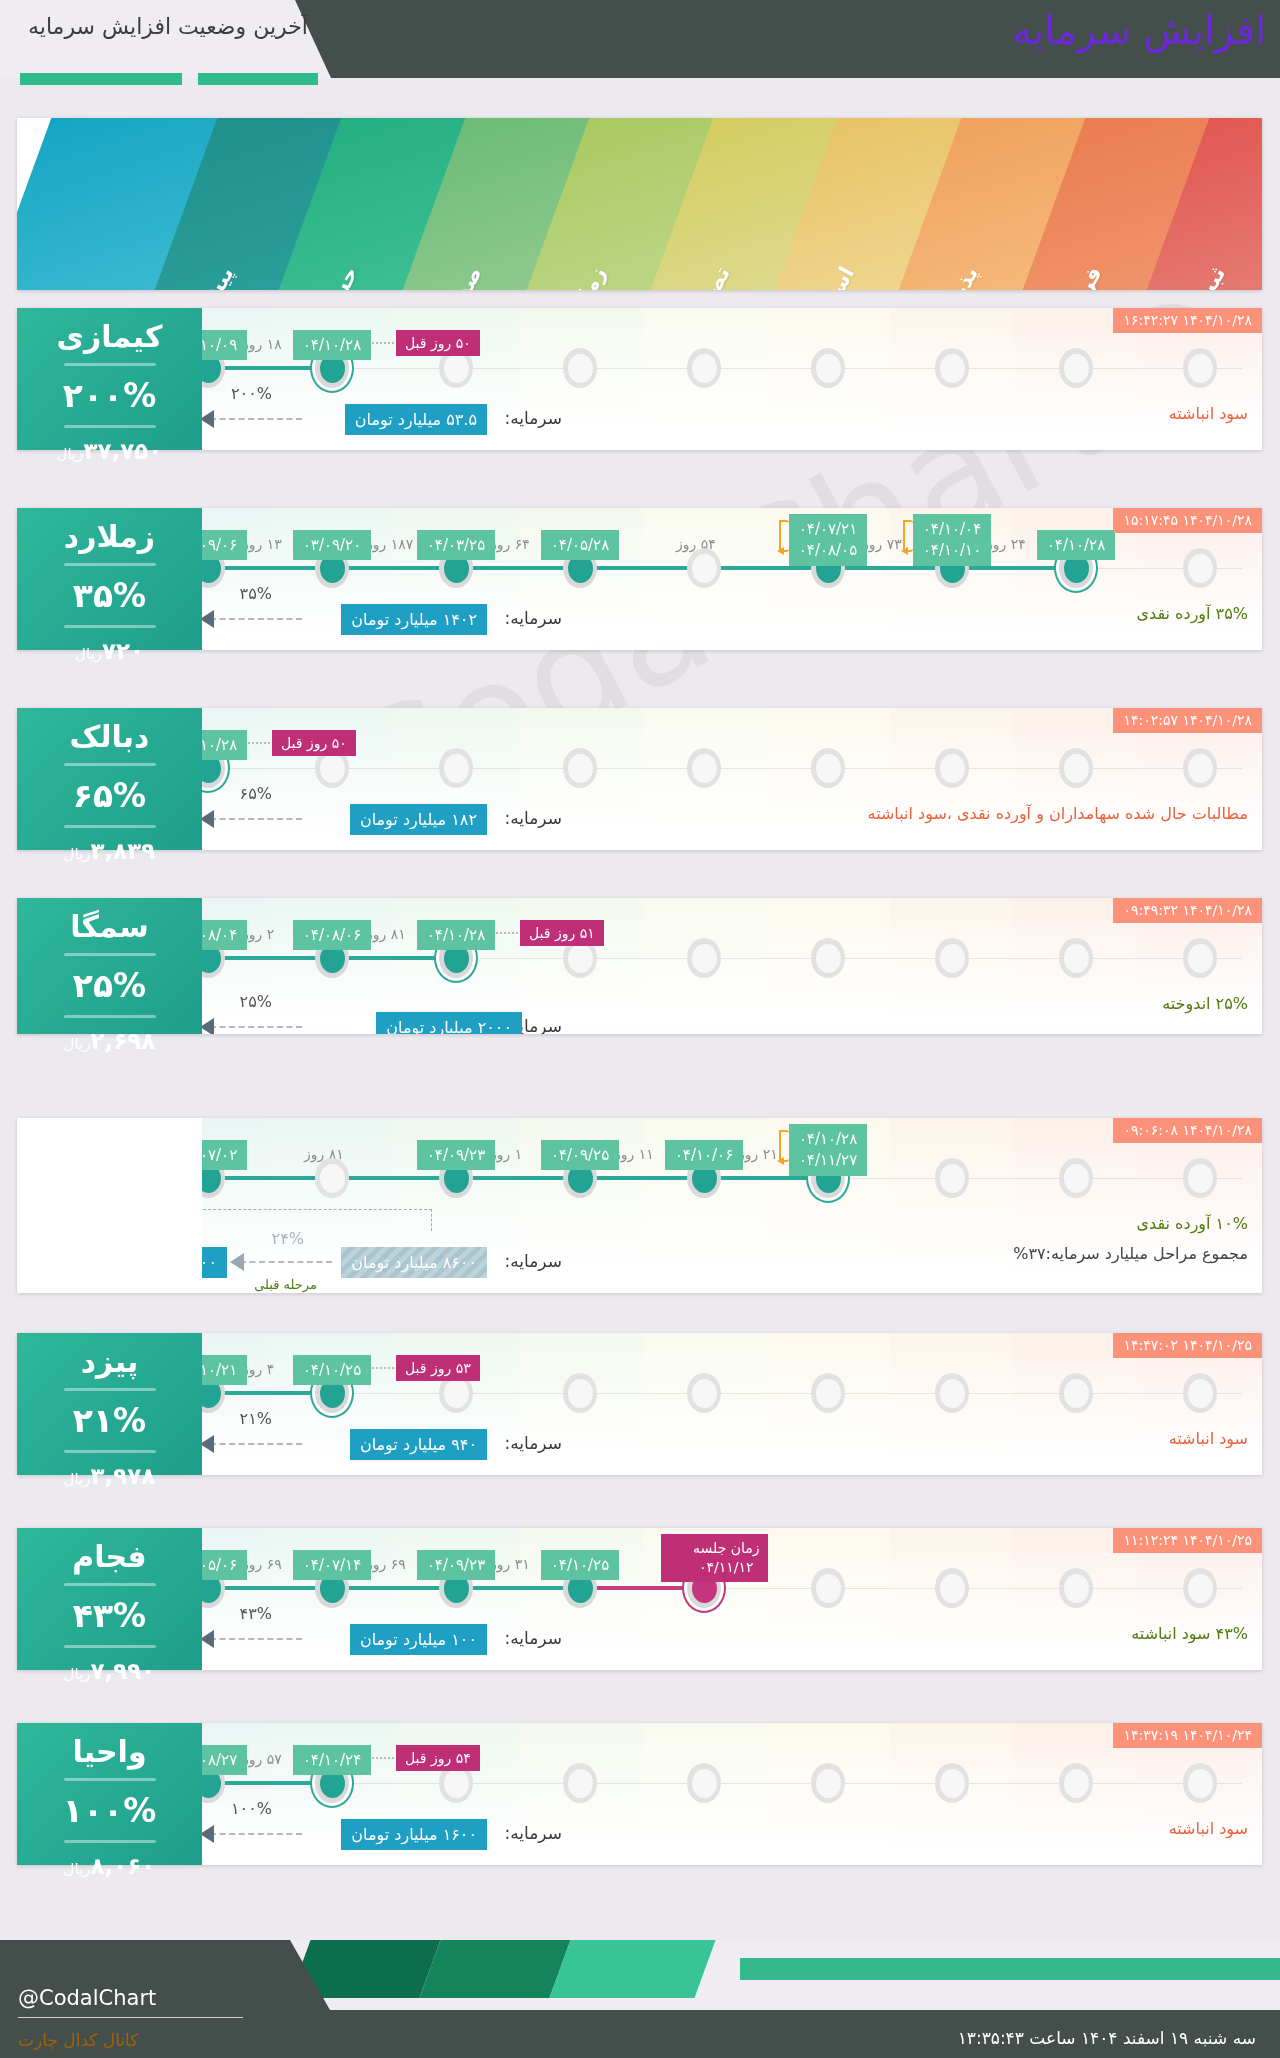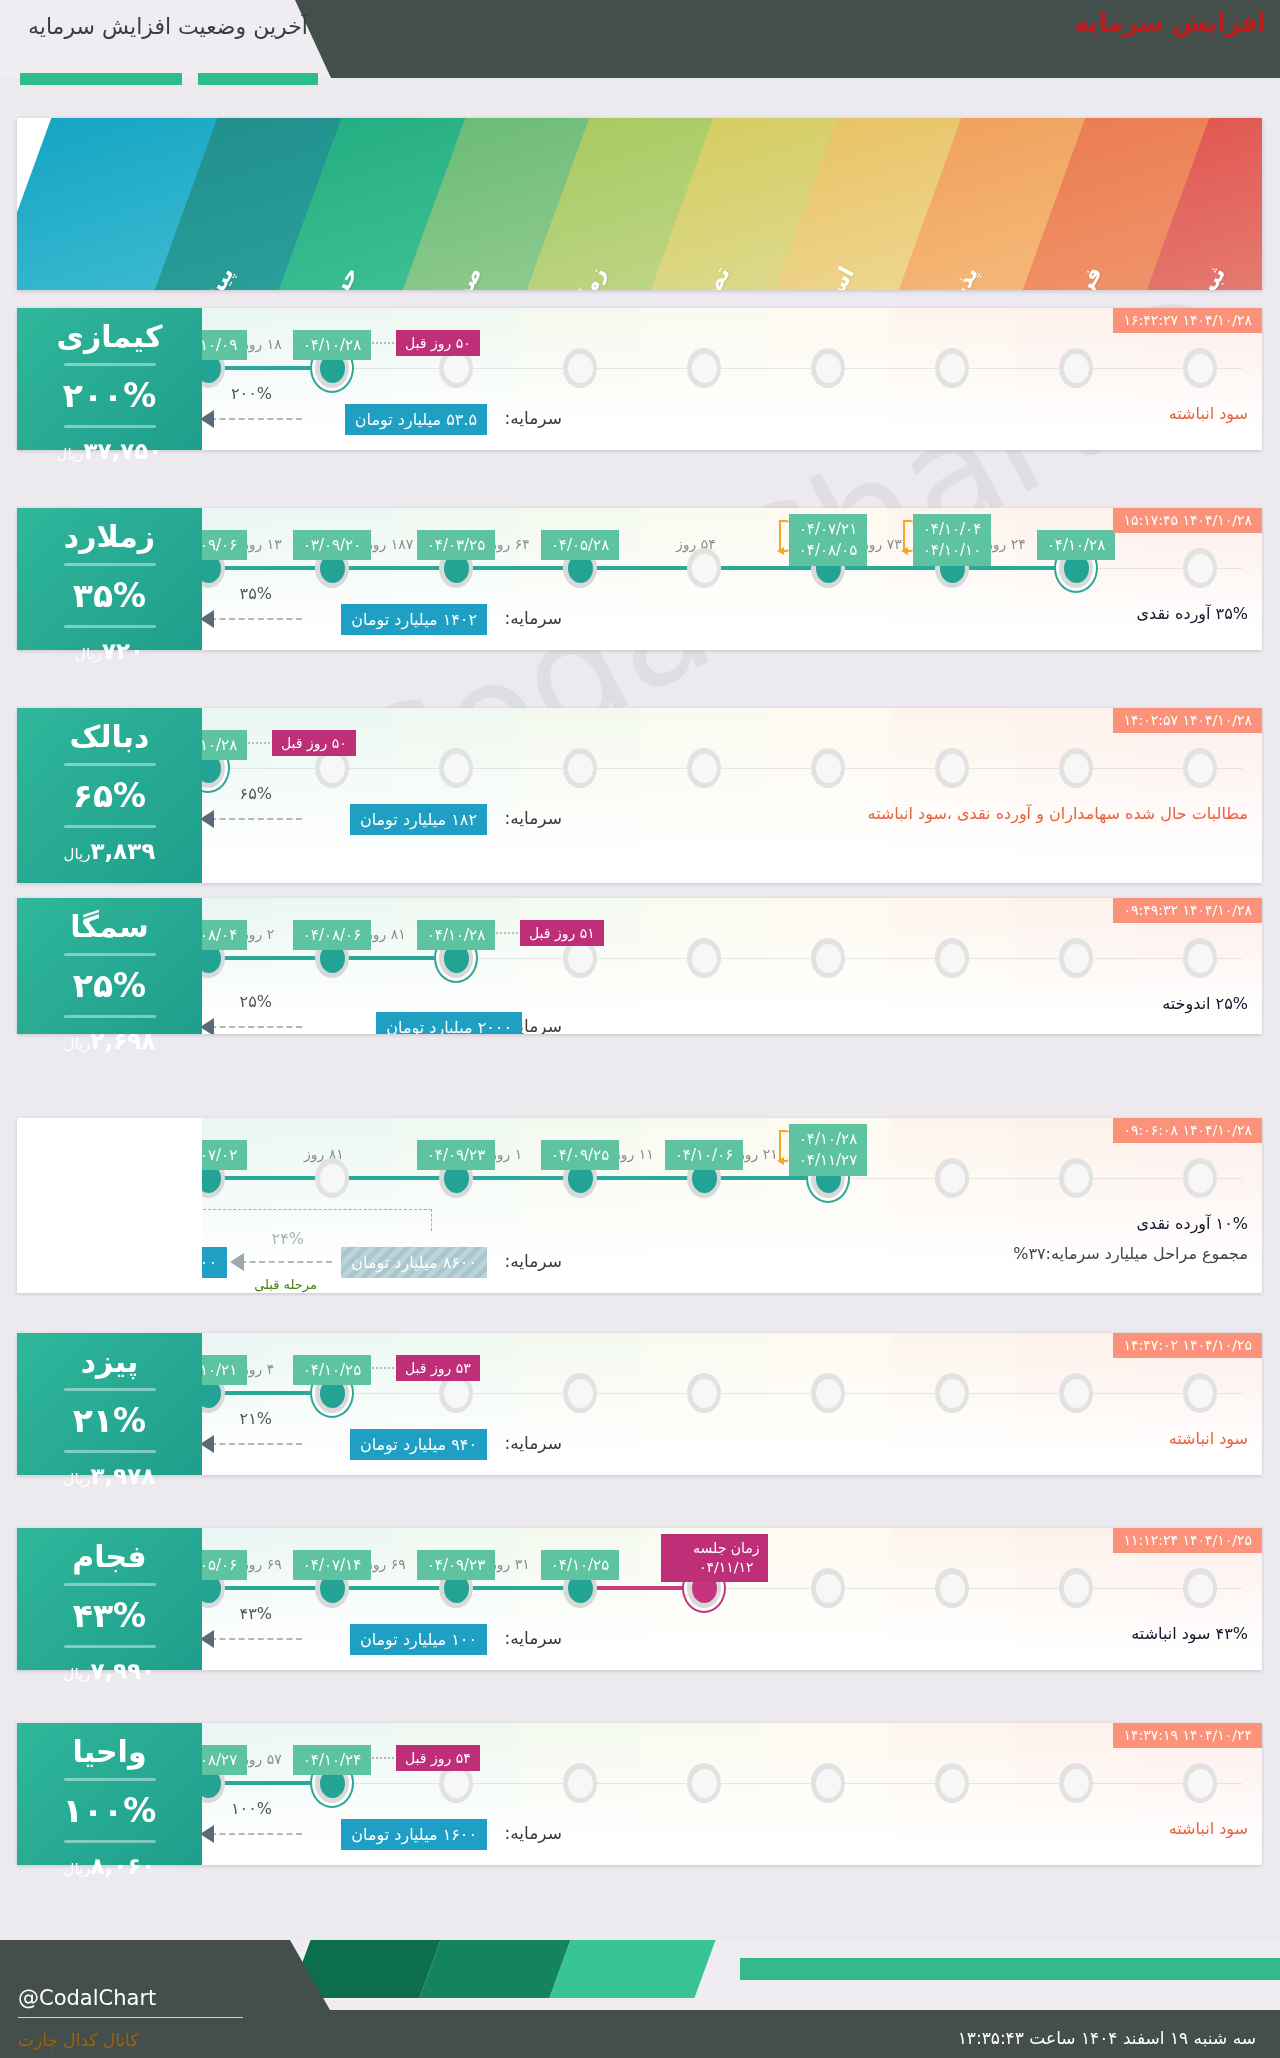"افزایش سرمایه" .header-title { color: #b91c1c -> #6d28d9; font-size: 25px -> 39px; font-weight: bold -> normal }
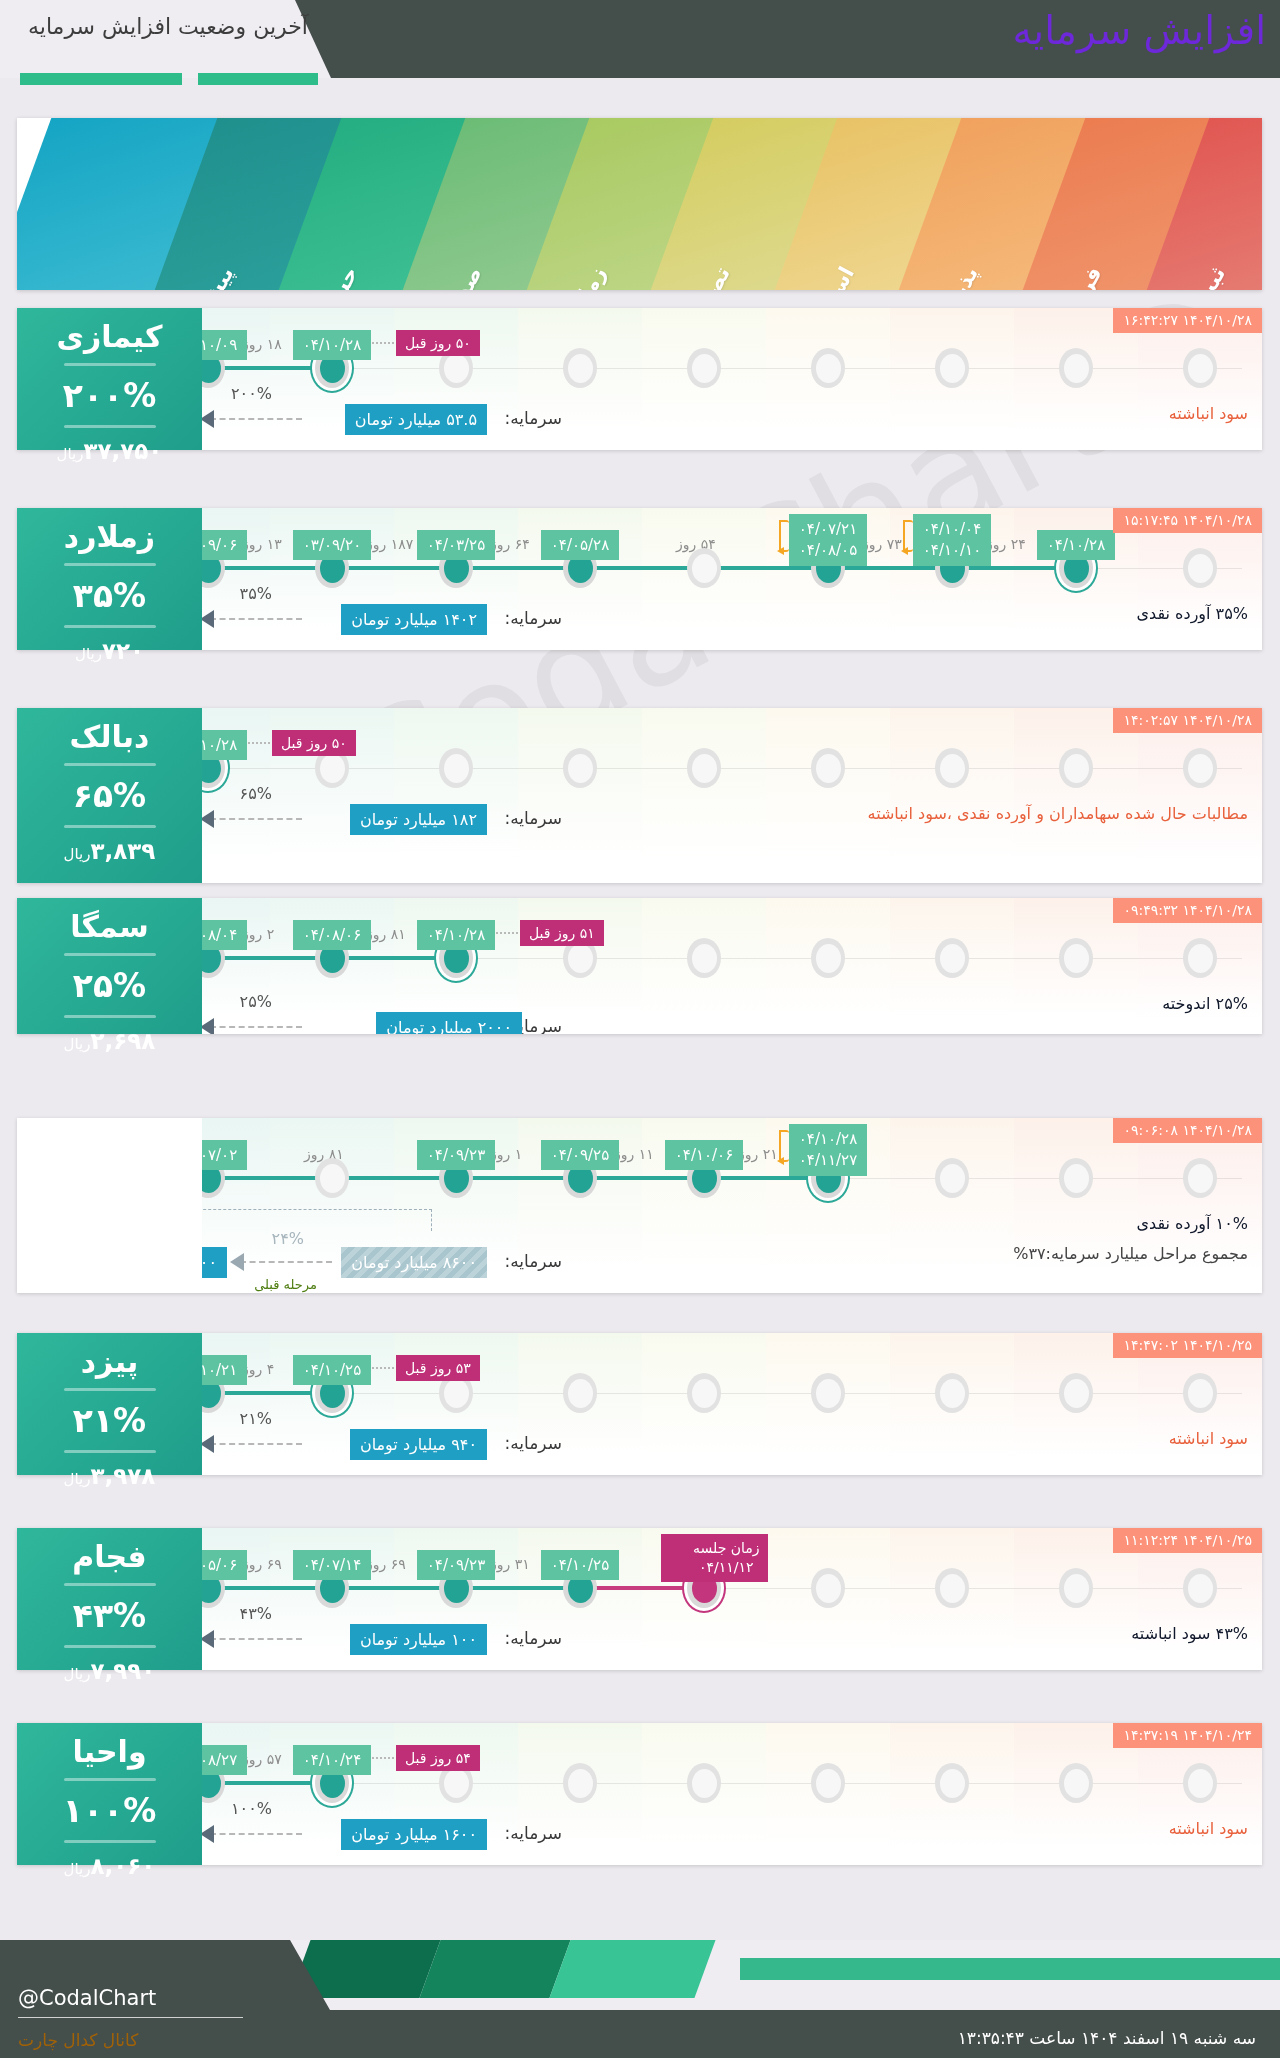"۳۵% آورده نقدی" .reason.blue { color: #0f172a -> #4d7c0f }
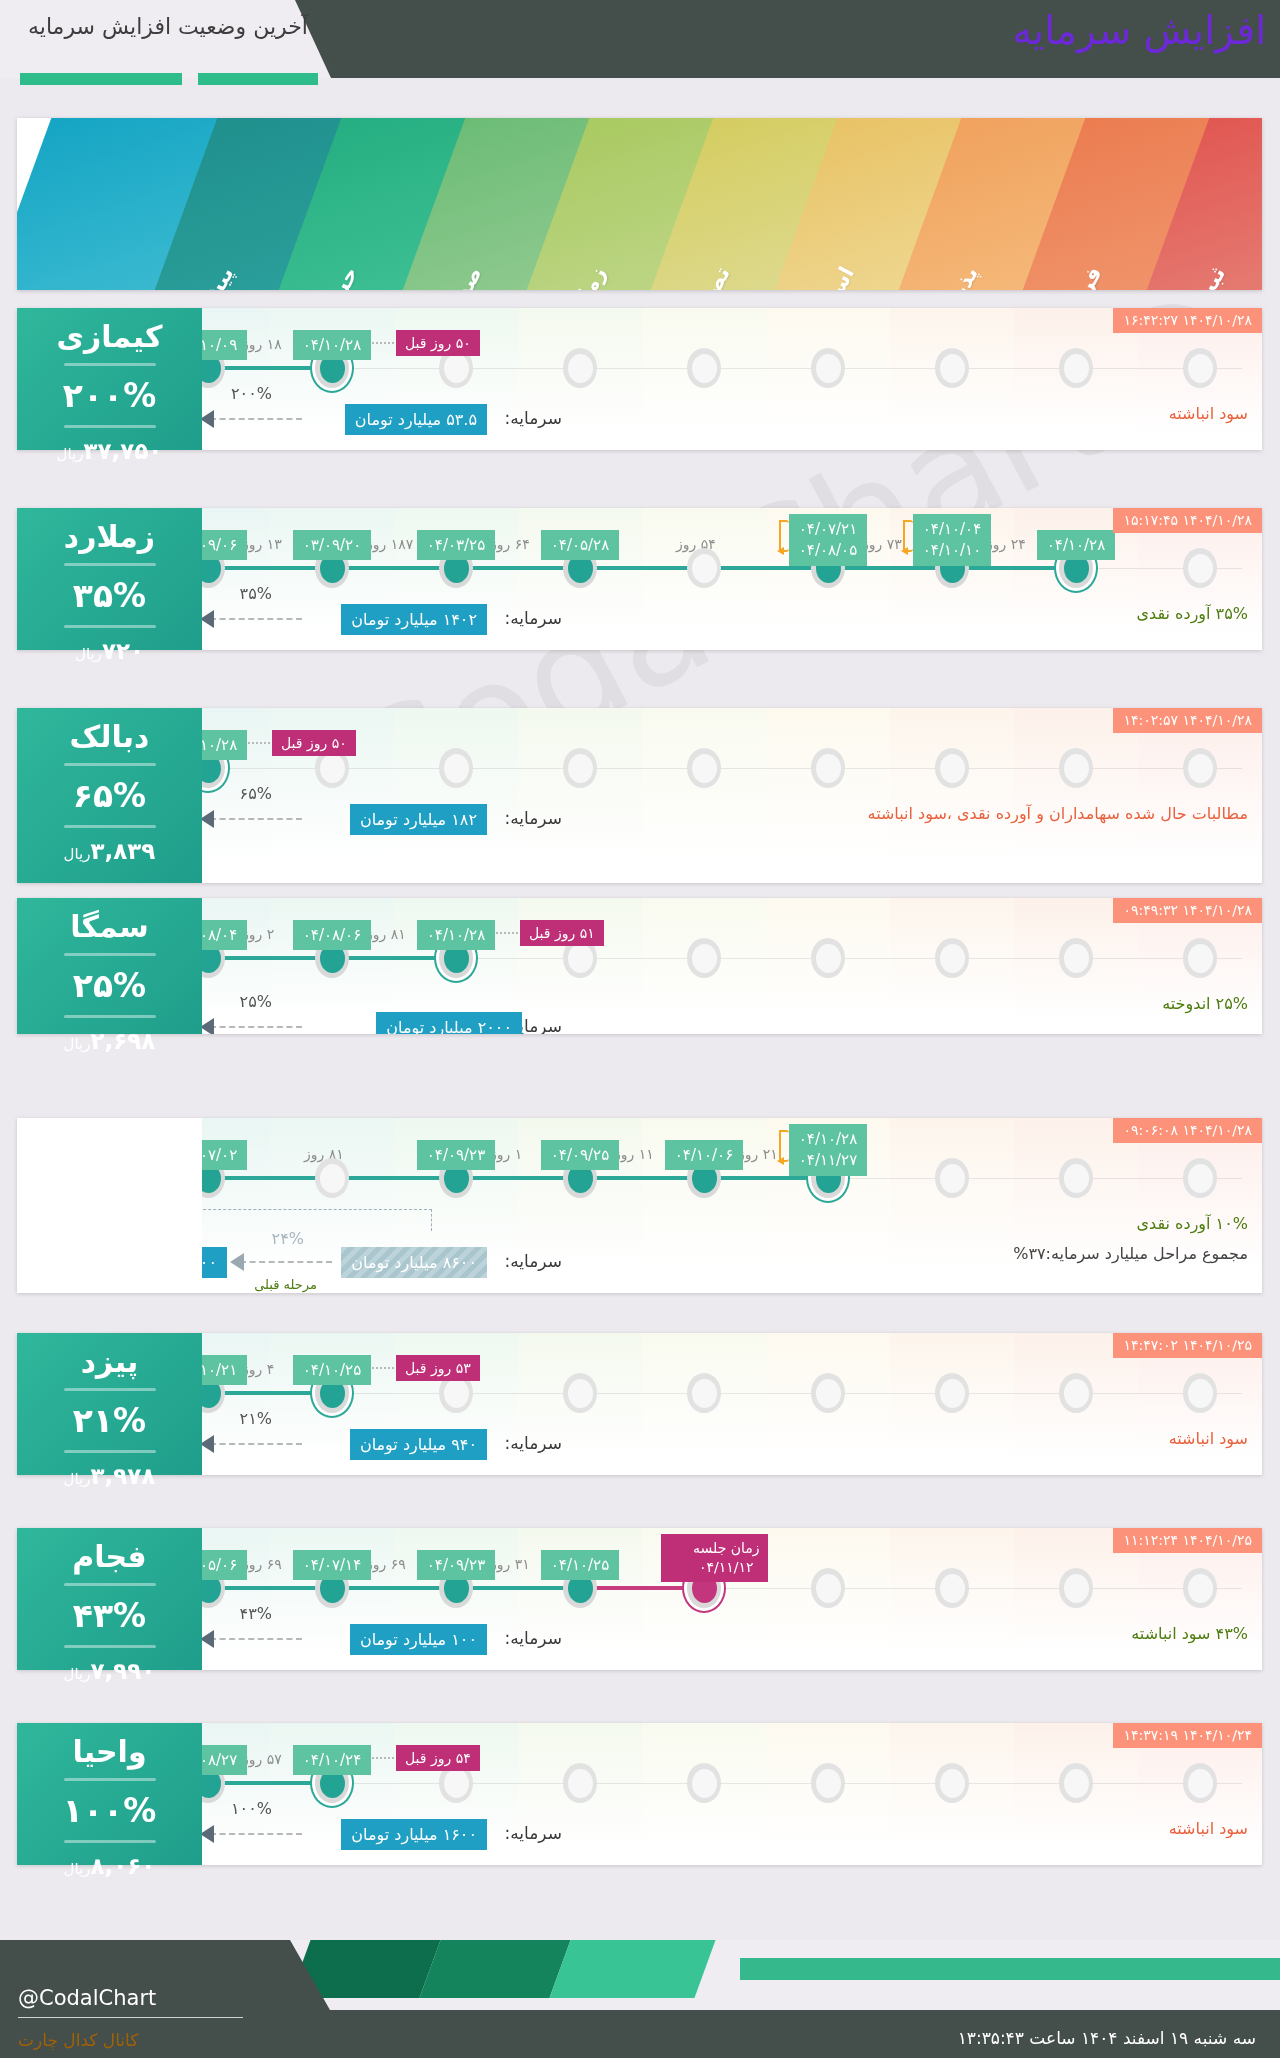"دبالک" div.row { height: 175px -> 142px }
